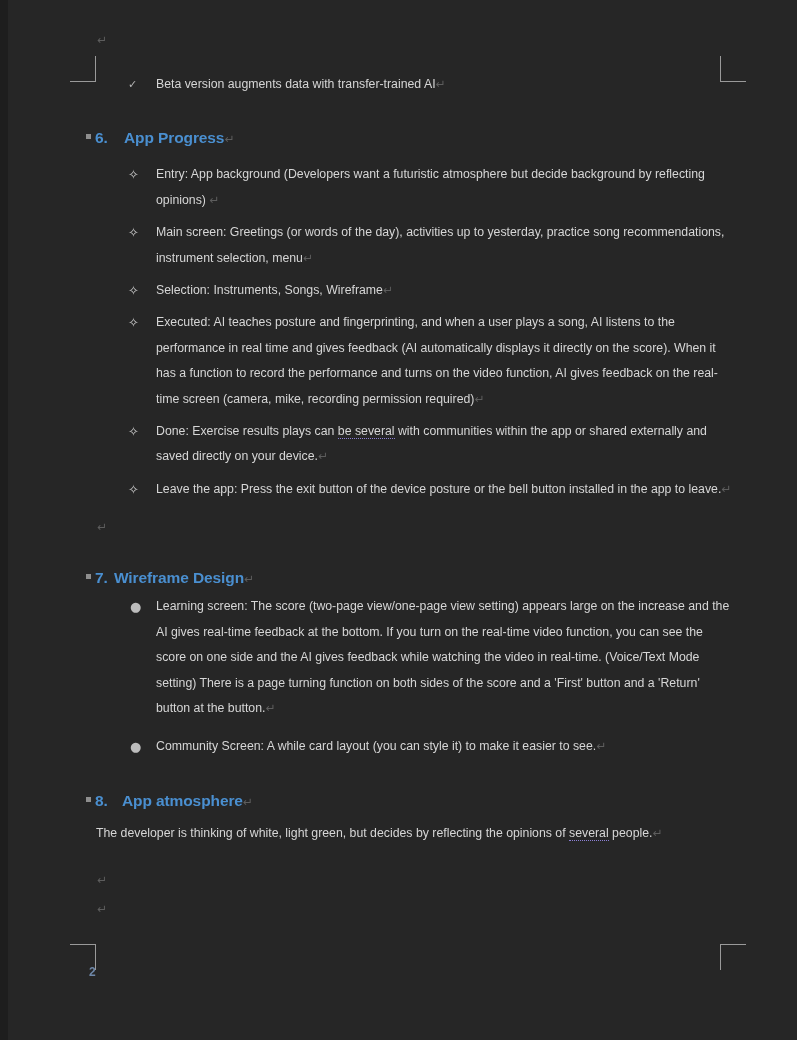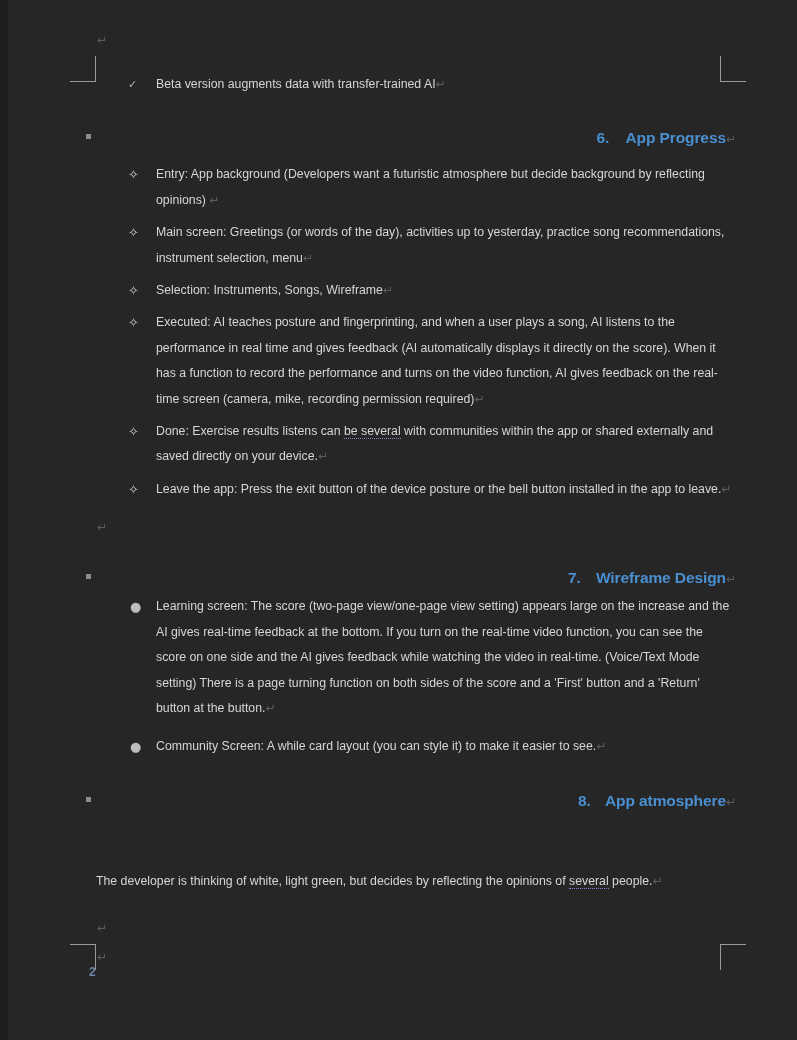"6. App Progress↵" .heading { text-align: right -> none }
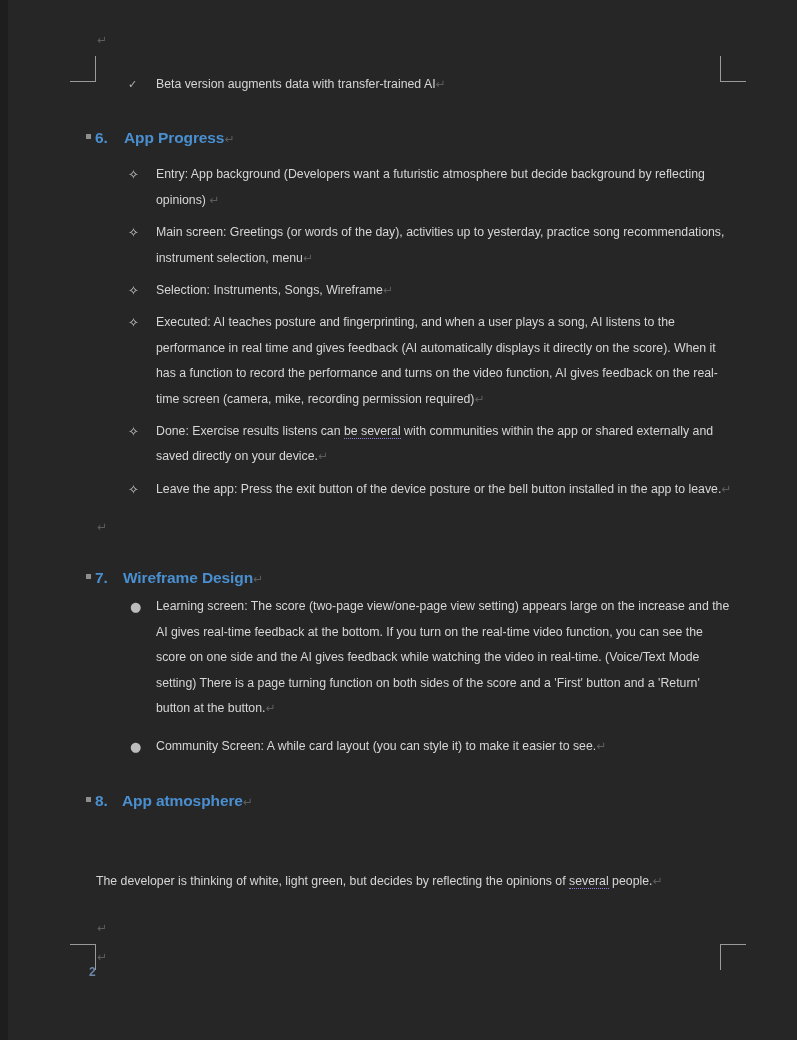"Done: Exercise results listens can" span { text: listens -> plays }
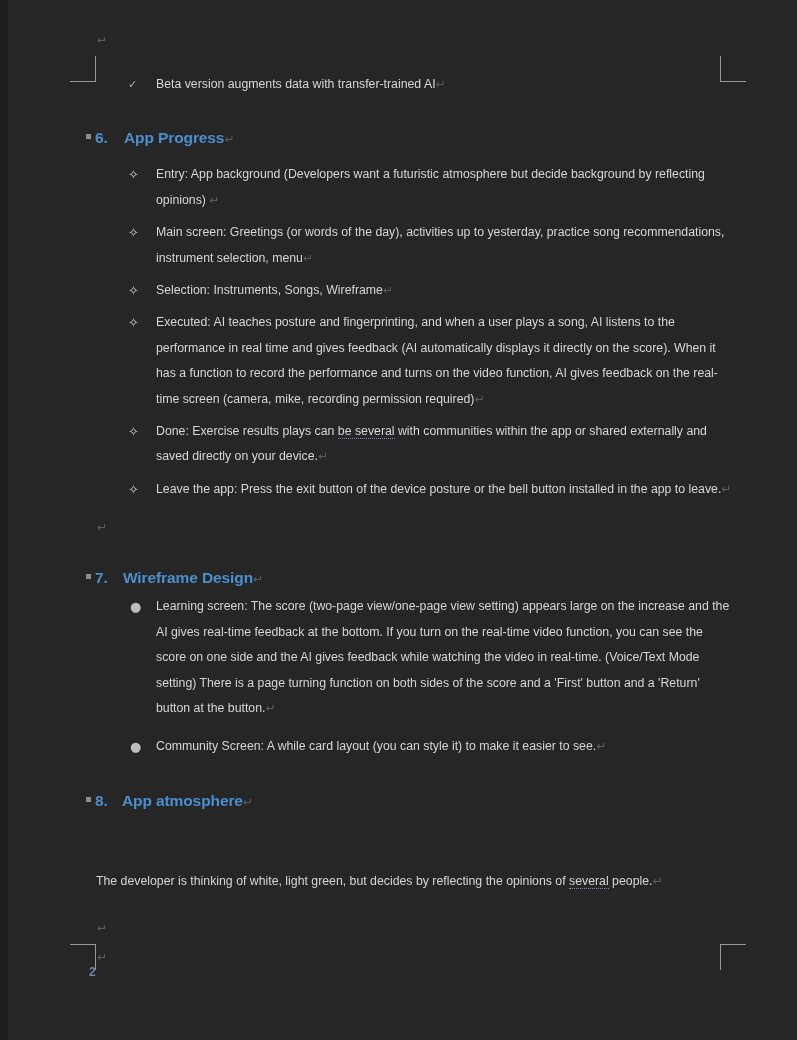"Wireframe Design" span.htext { margin-left: 11px -> 2px }
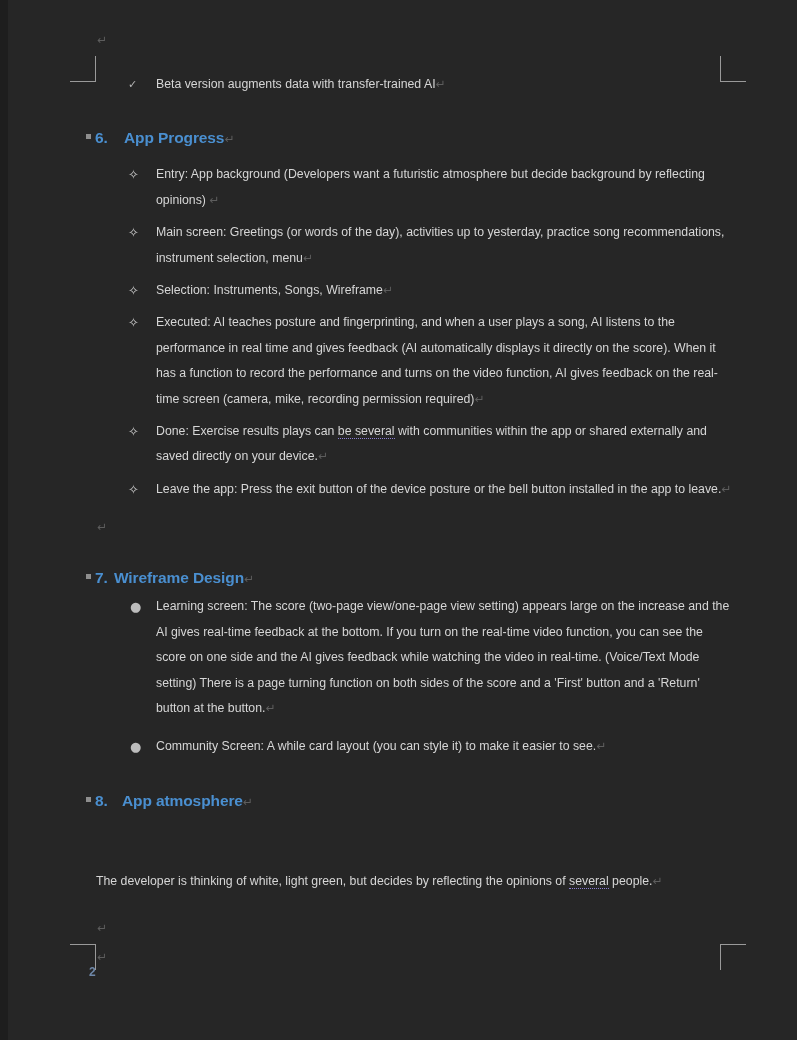"The developer is thinking of" .body-para { margin-top: 48px -> none }
